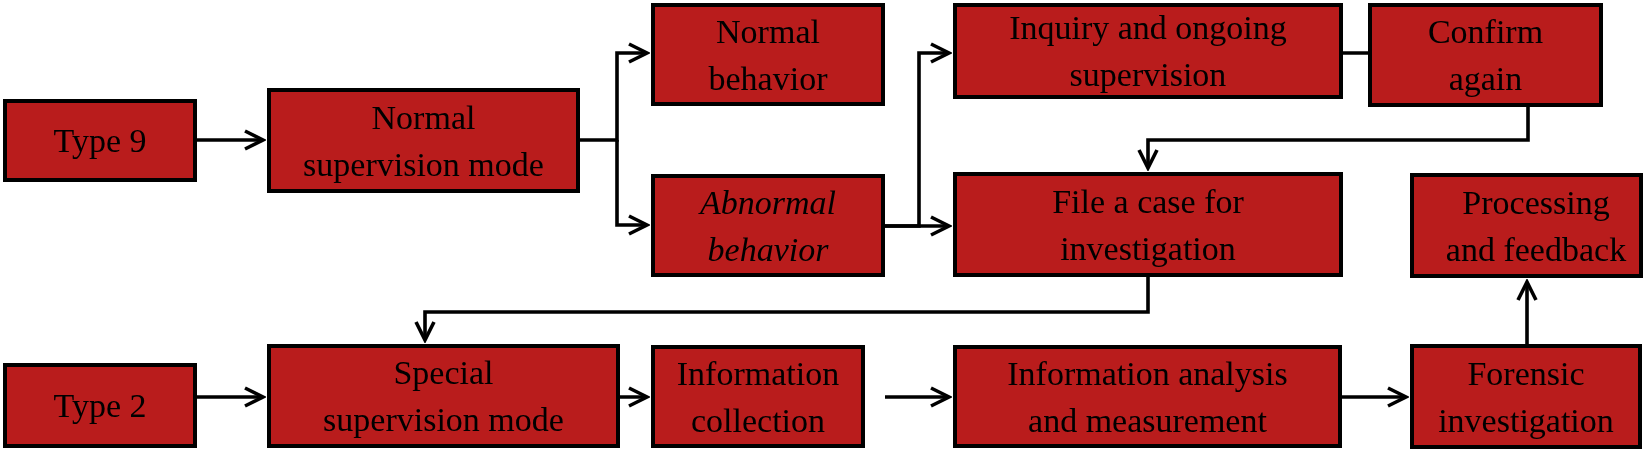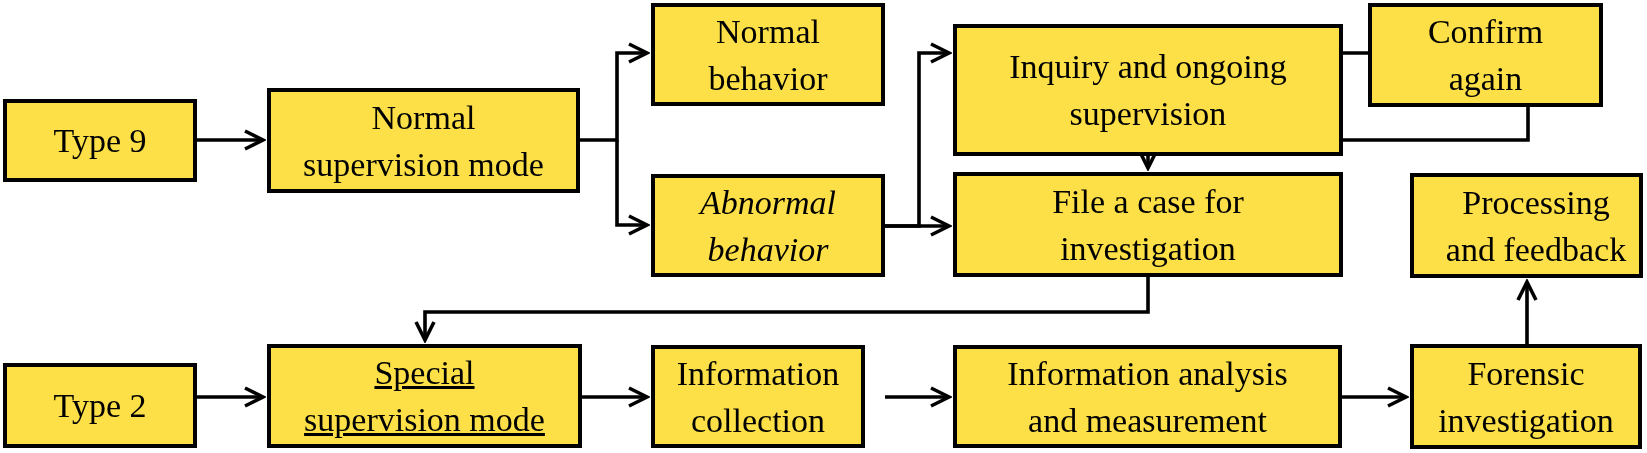"Normal" .node { background: #fde047 -> #b91c1c }
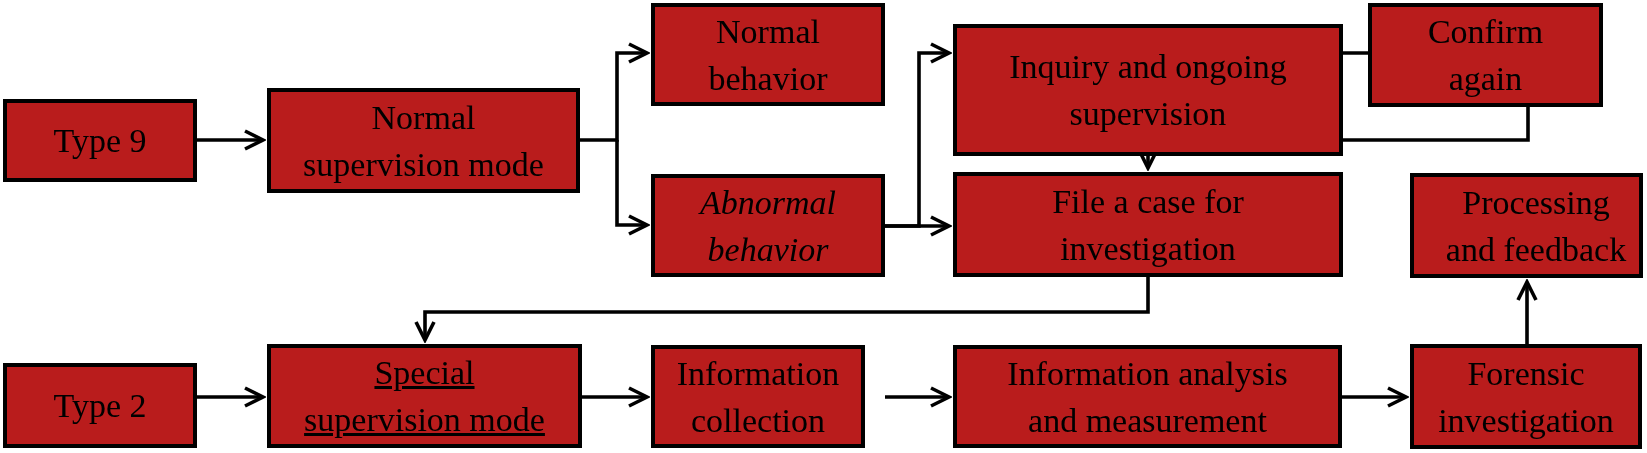"Inquiry and ongoing" .n-inquiry { height: 132px -> 96px; margin-top: 21px -> none }
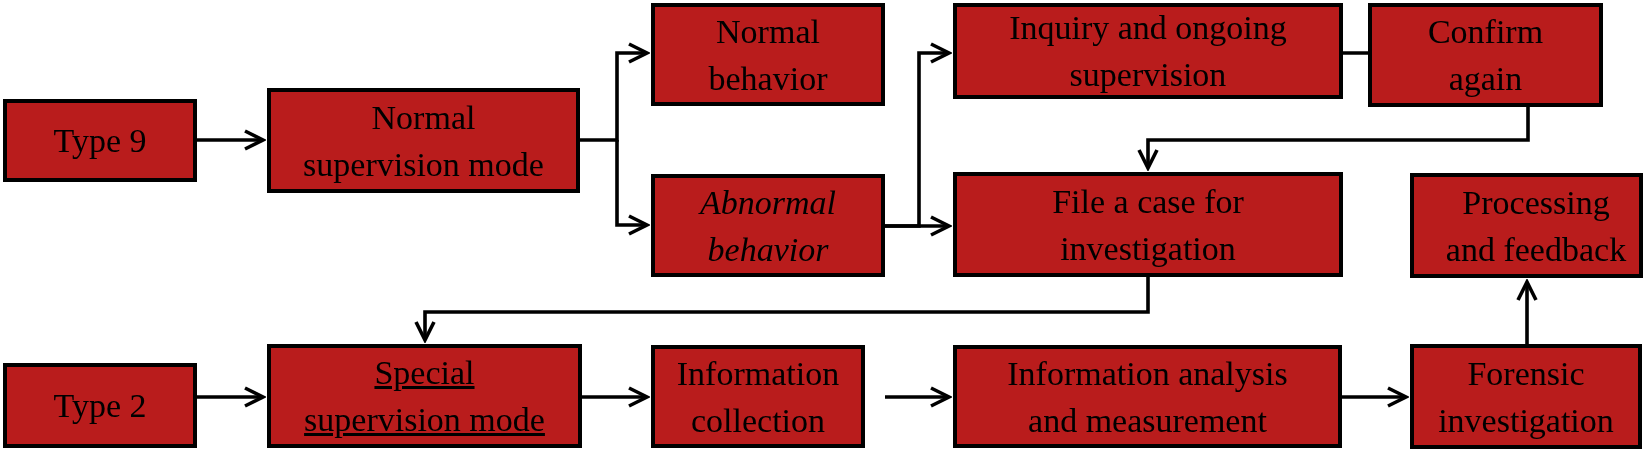"Special" .n-specsup { text-decoration: underline -> none; width: 315px -> 353px }
